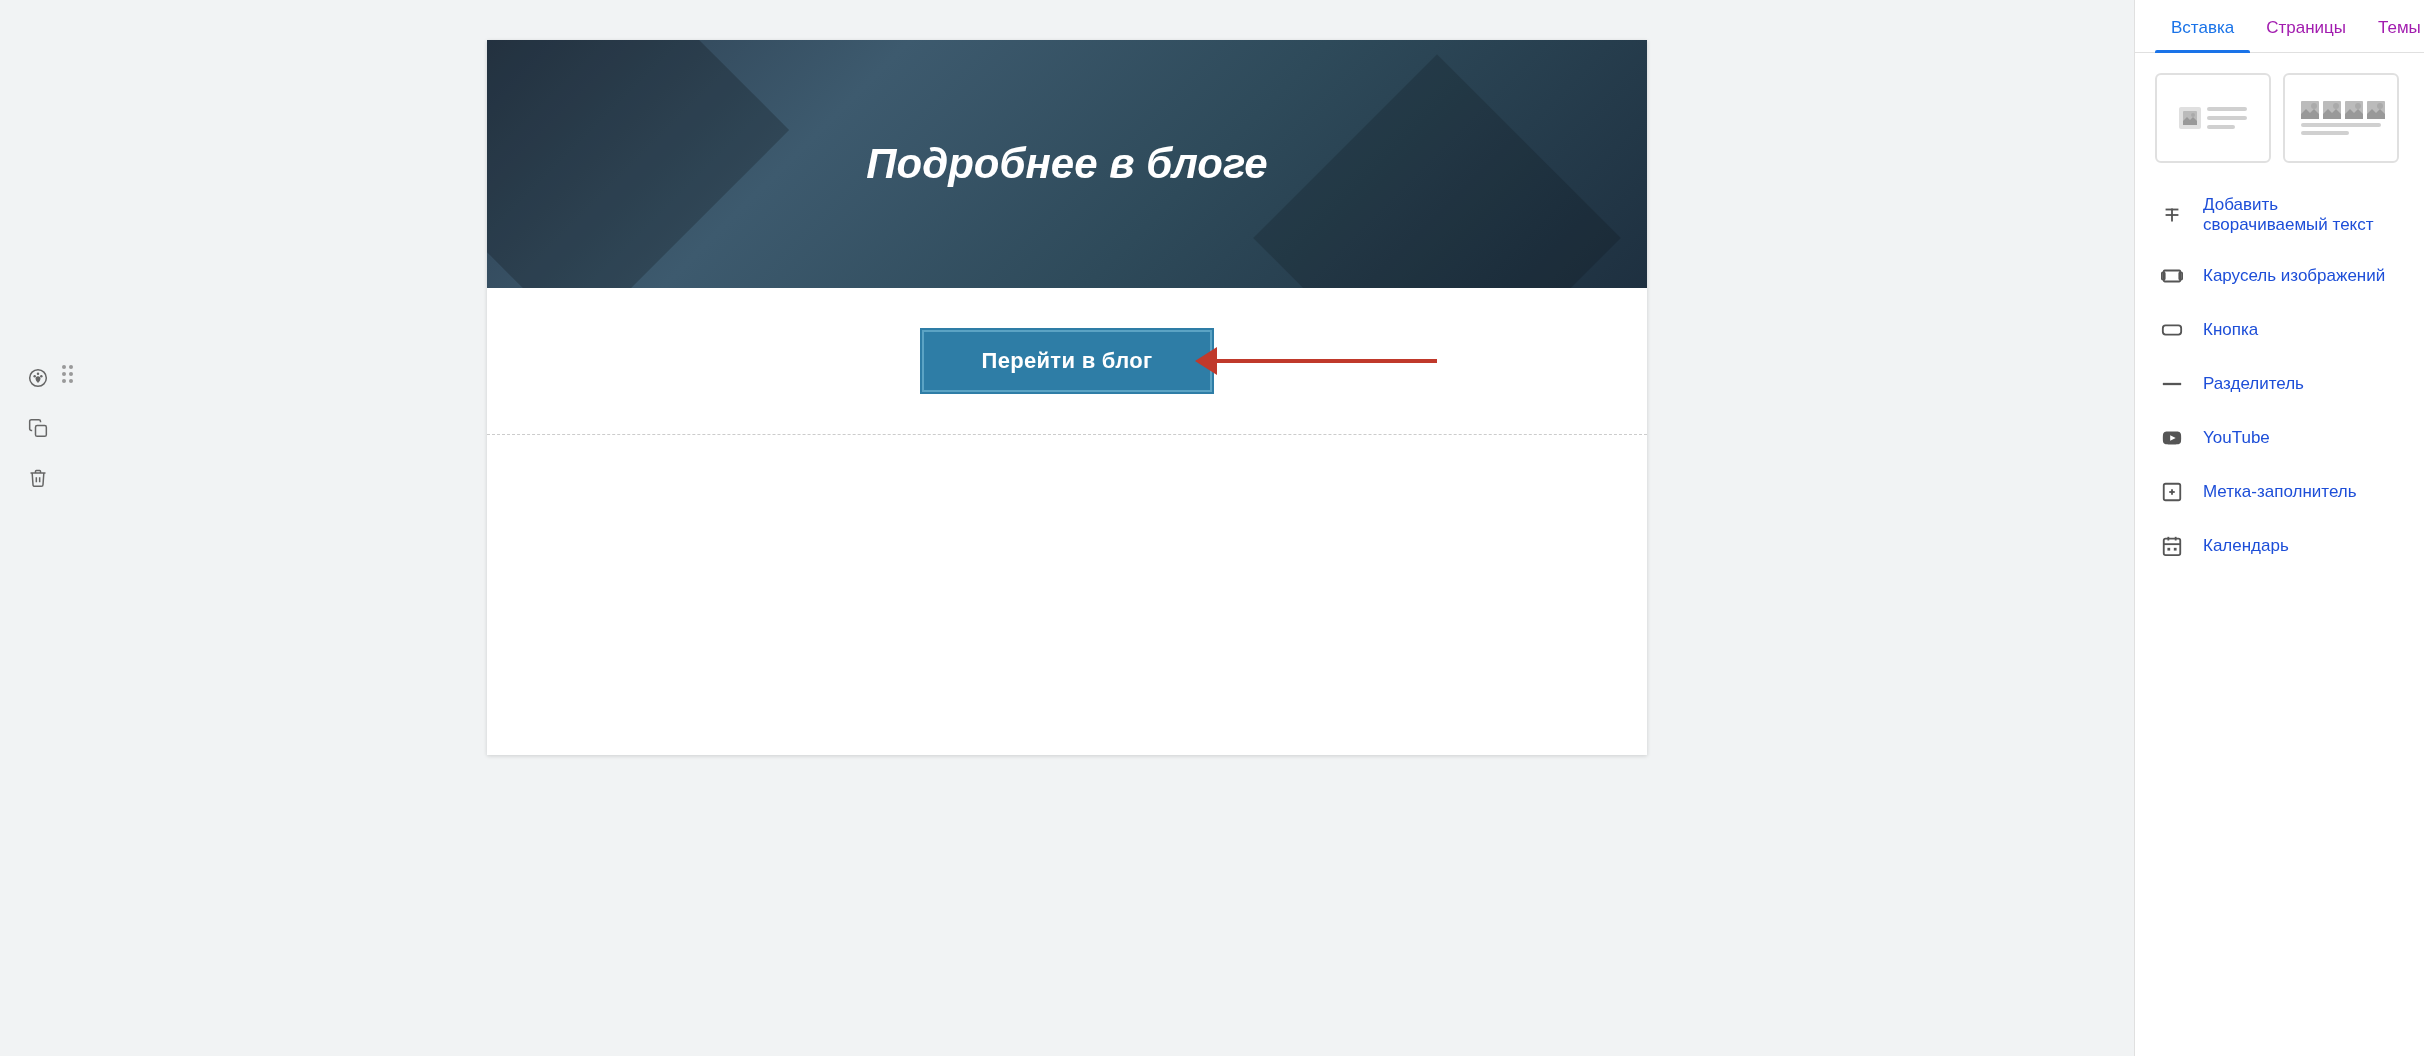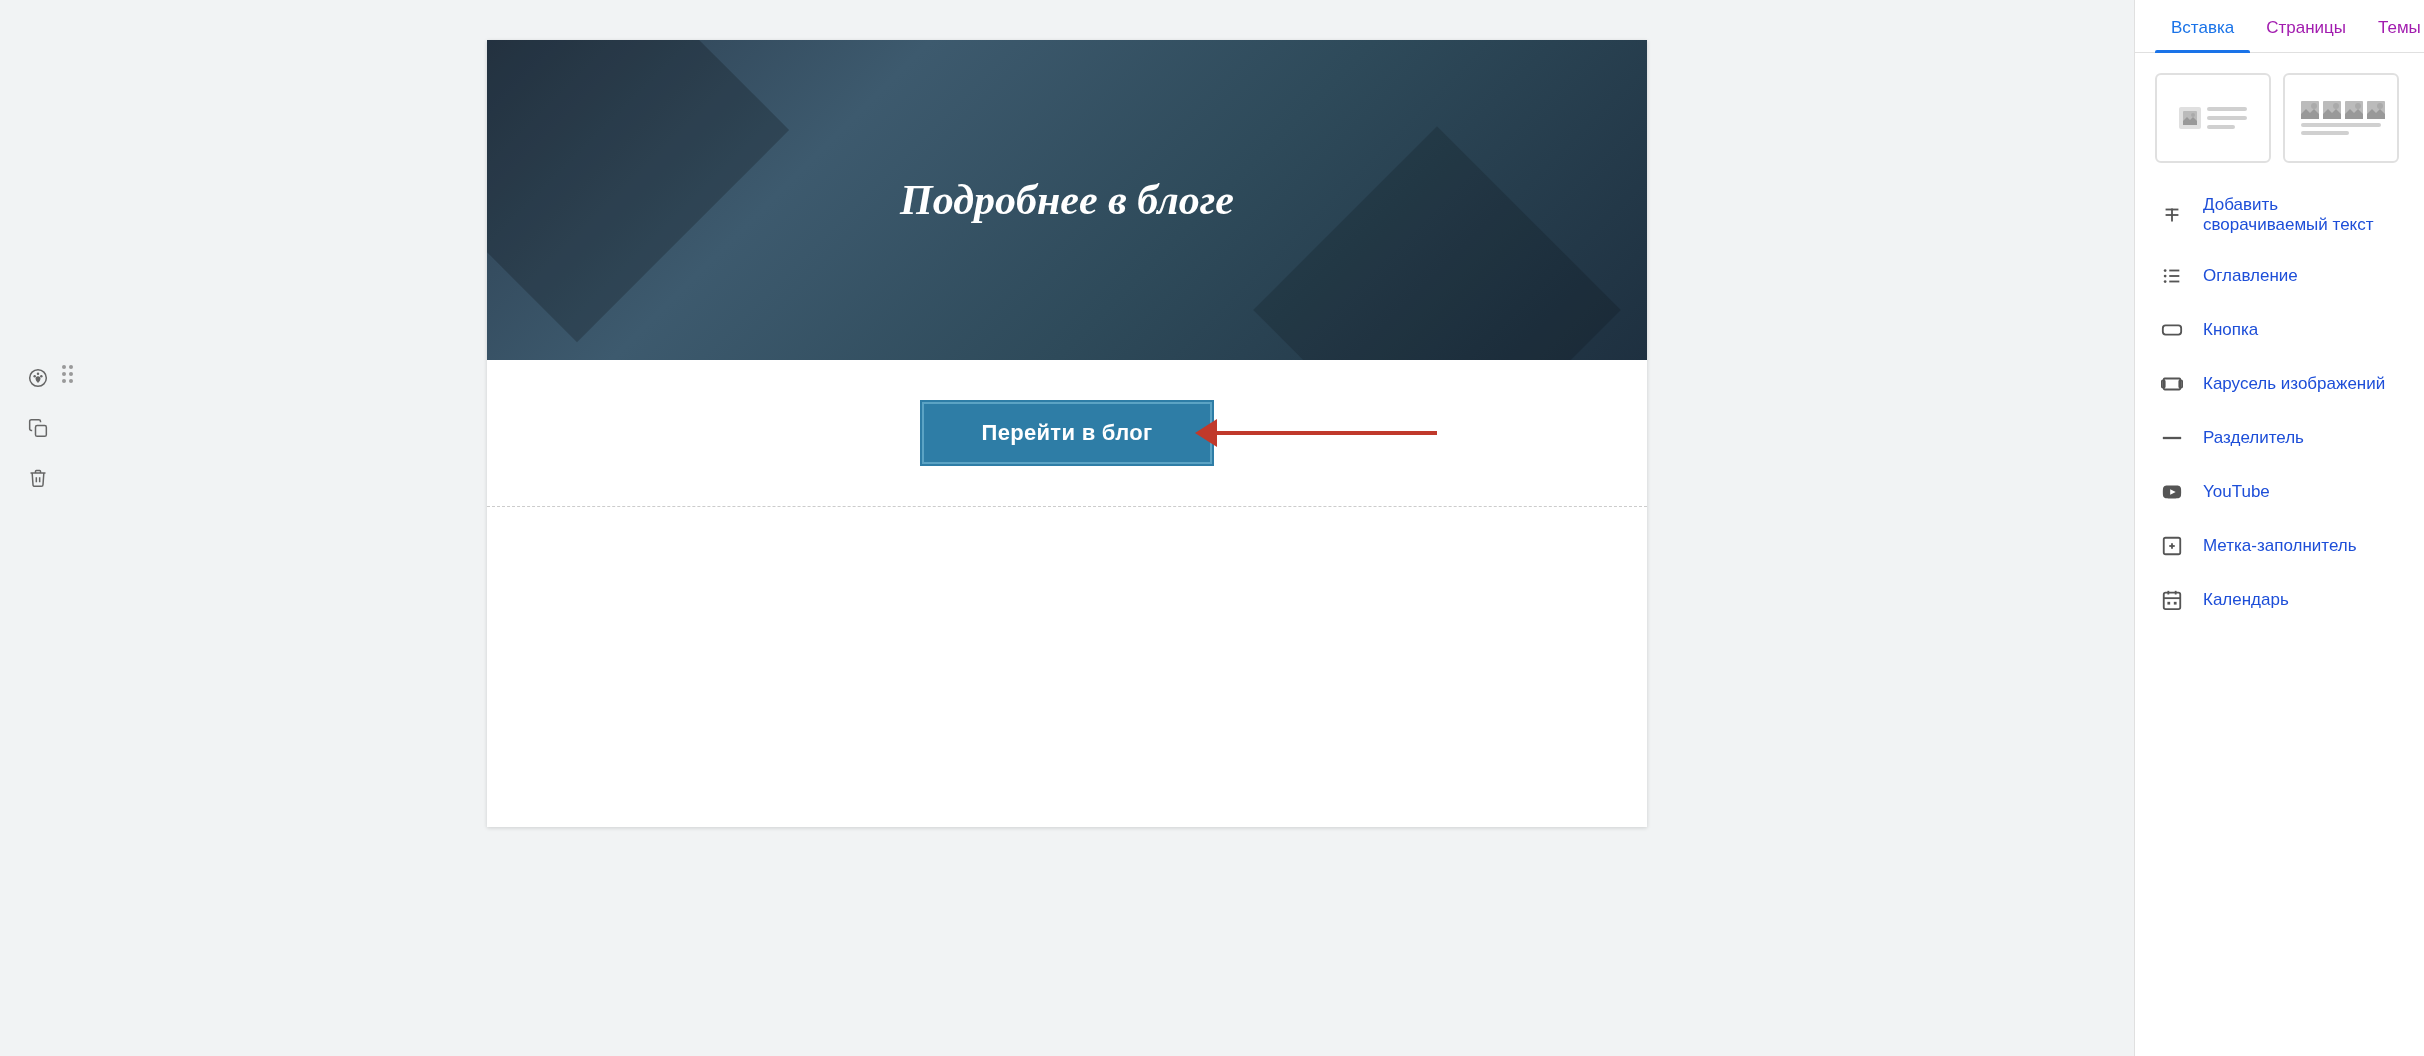"Подробнее в блоге" .hero-section { font-family: Liberation Serif, serif -> none; height: 320px -> 248px }
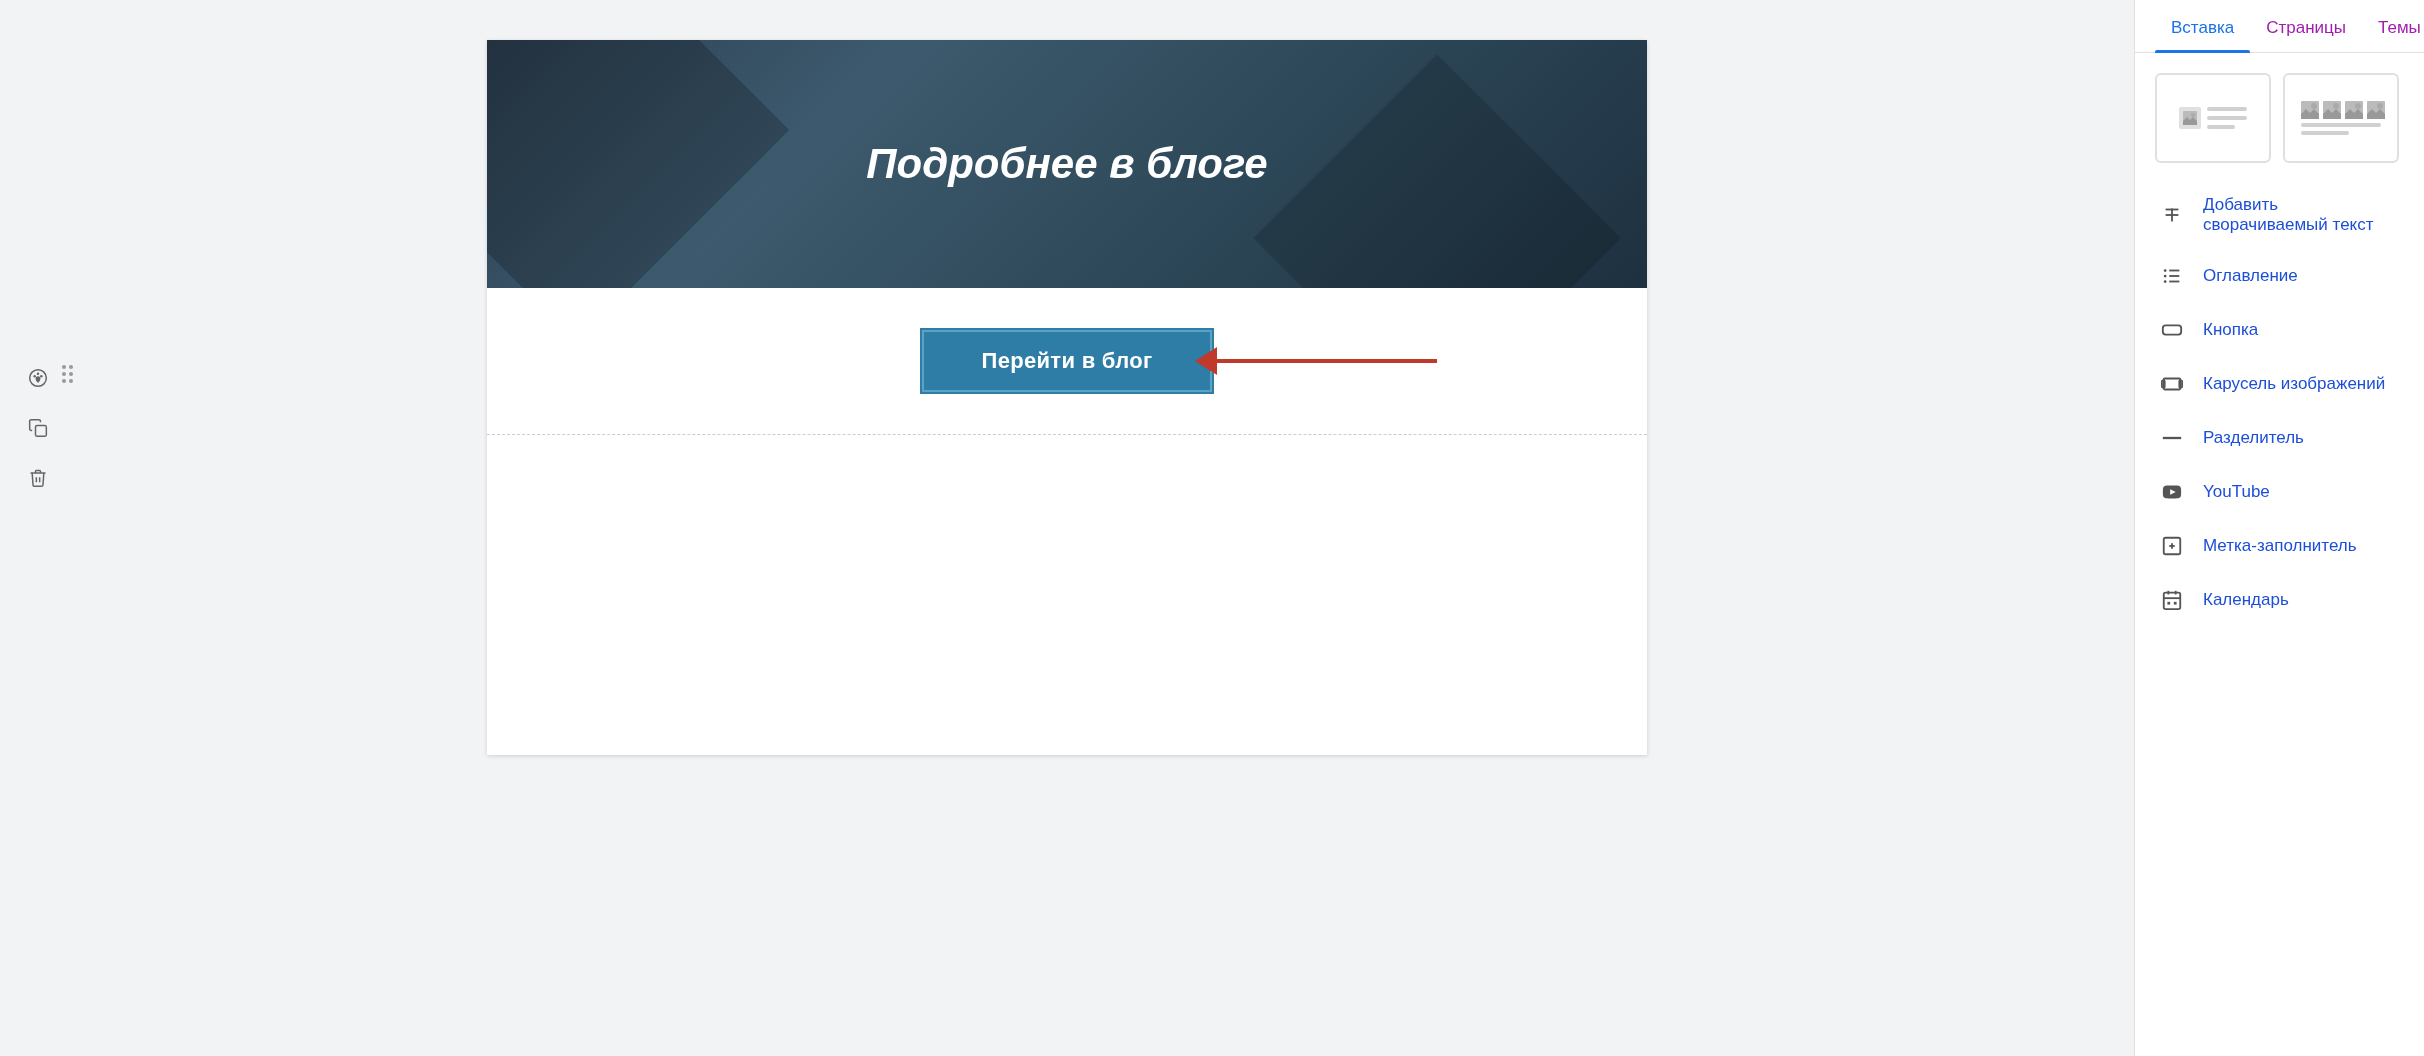"Оглавление" div.menu-item { html: <div> <div> <svg> <line></line> <line></line> <line></line> <circle></circle> <circle></circle> <circle></circle> </svg> </div> <span>Оглавление</span> </div> -> none }
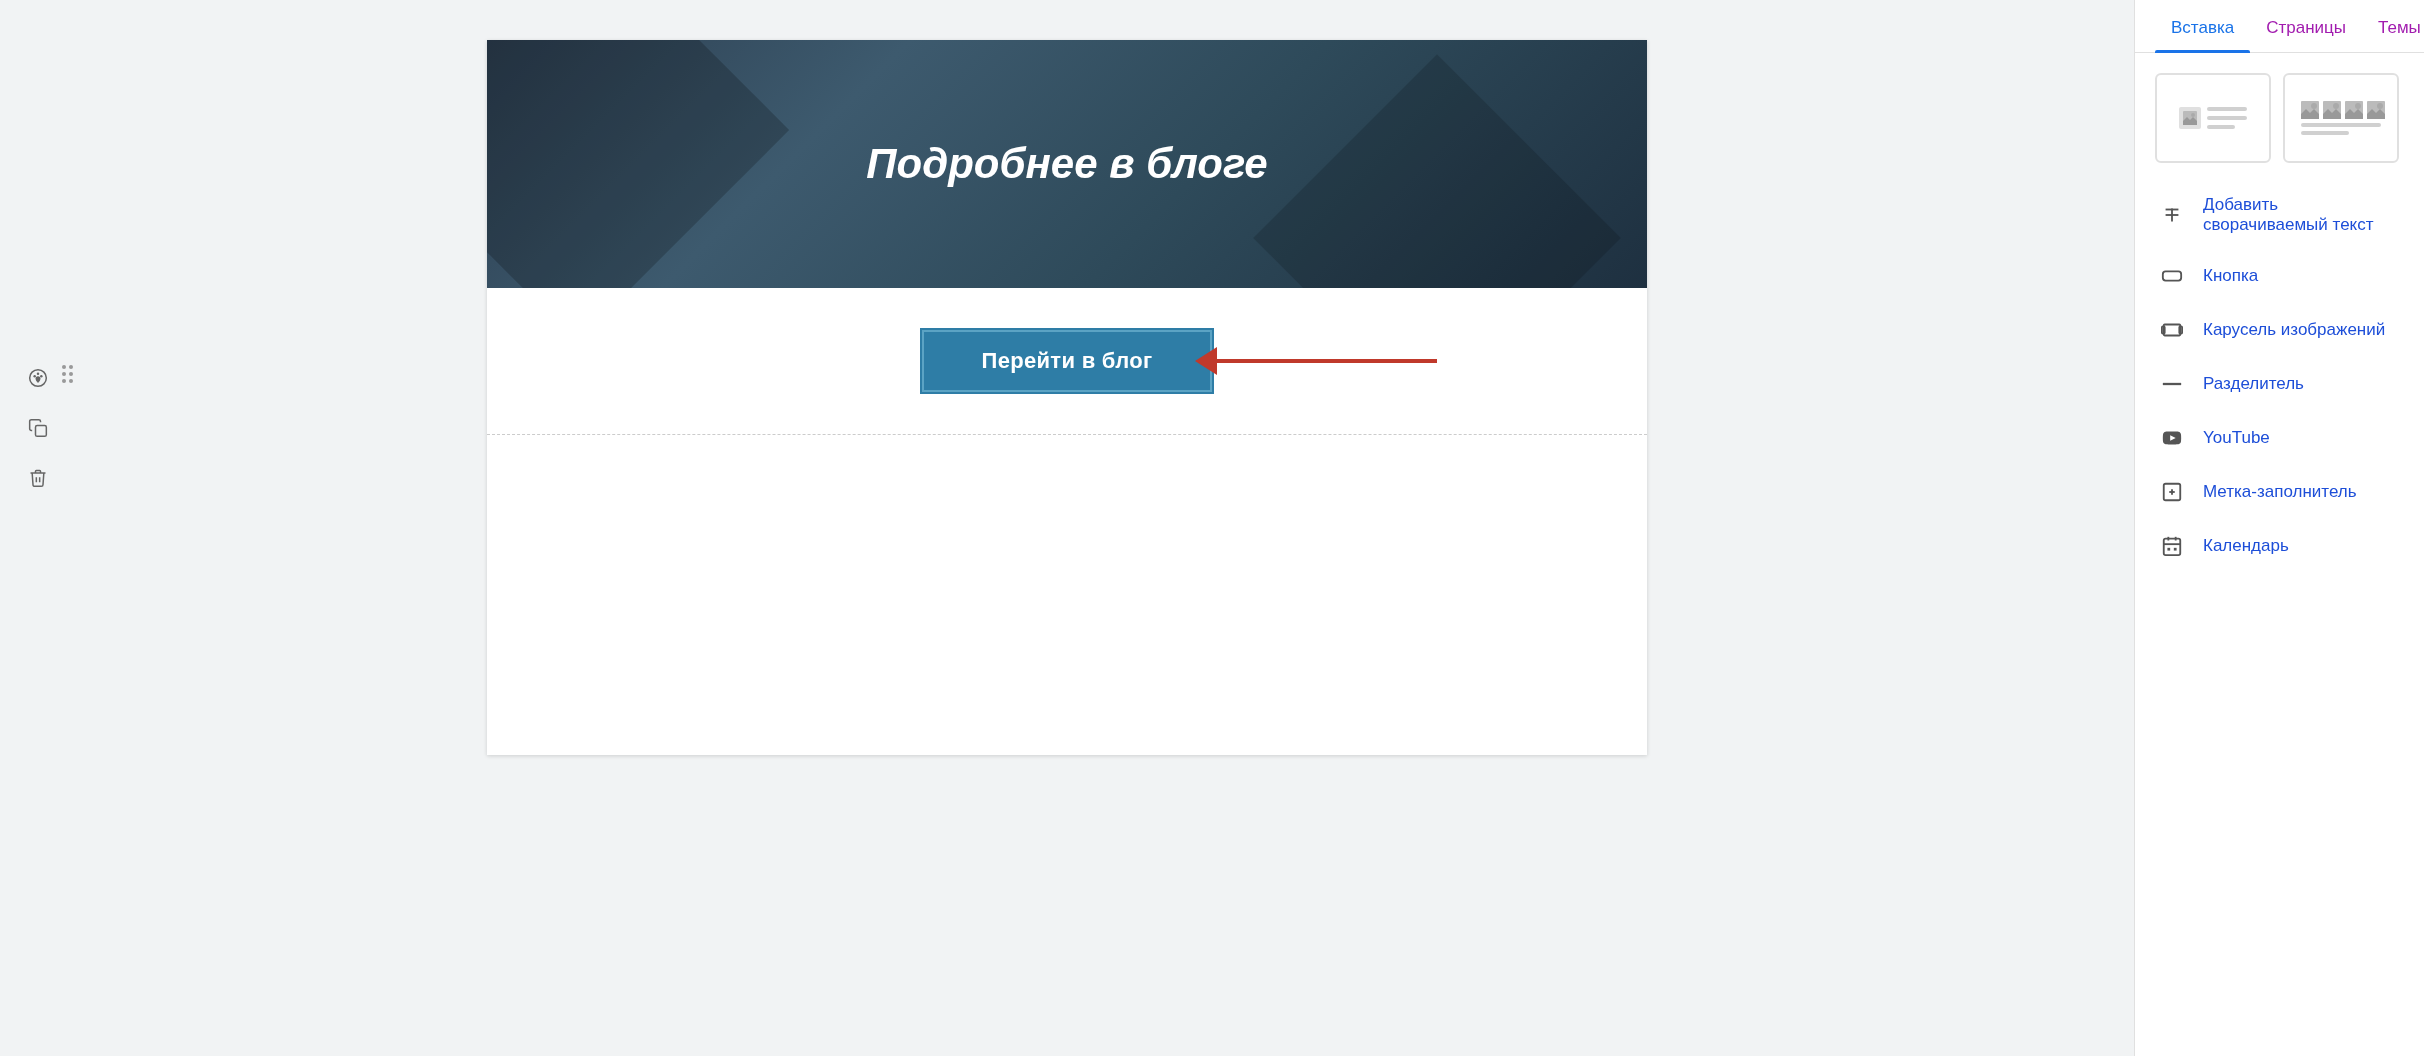"Кнопка" div.menu-item { order: before "Карусель изображений" -> after "Карусель изображений" }
